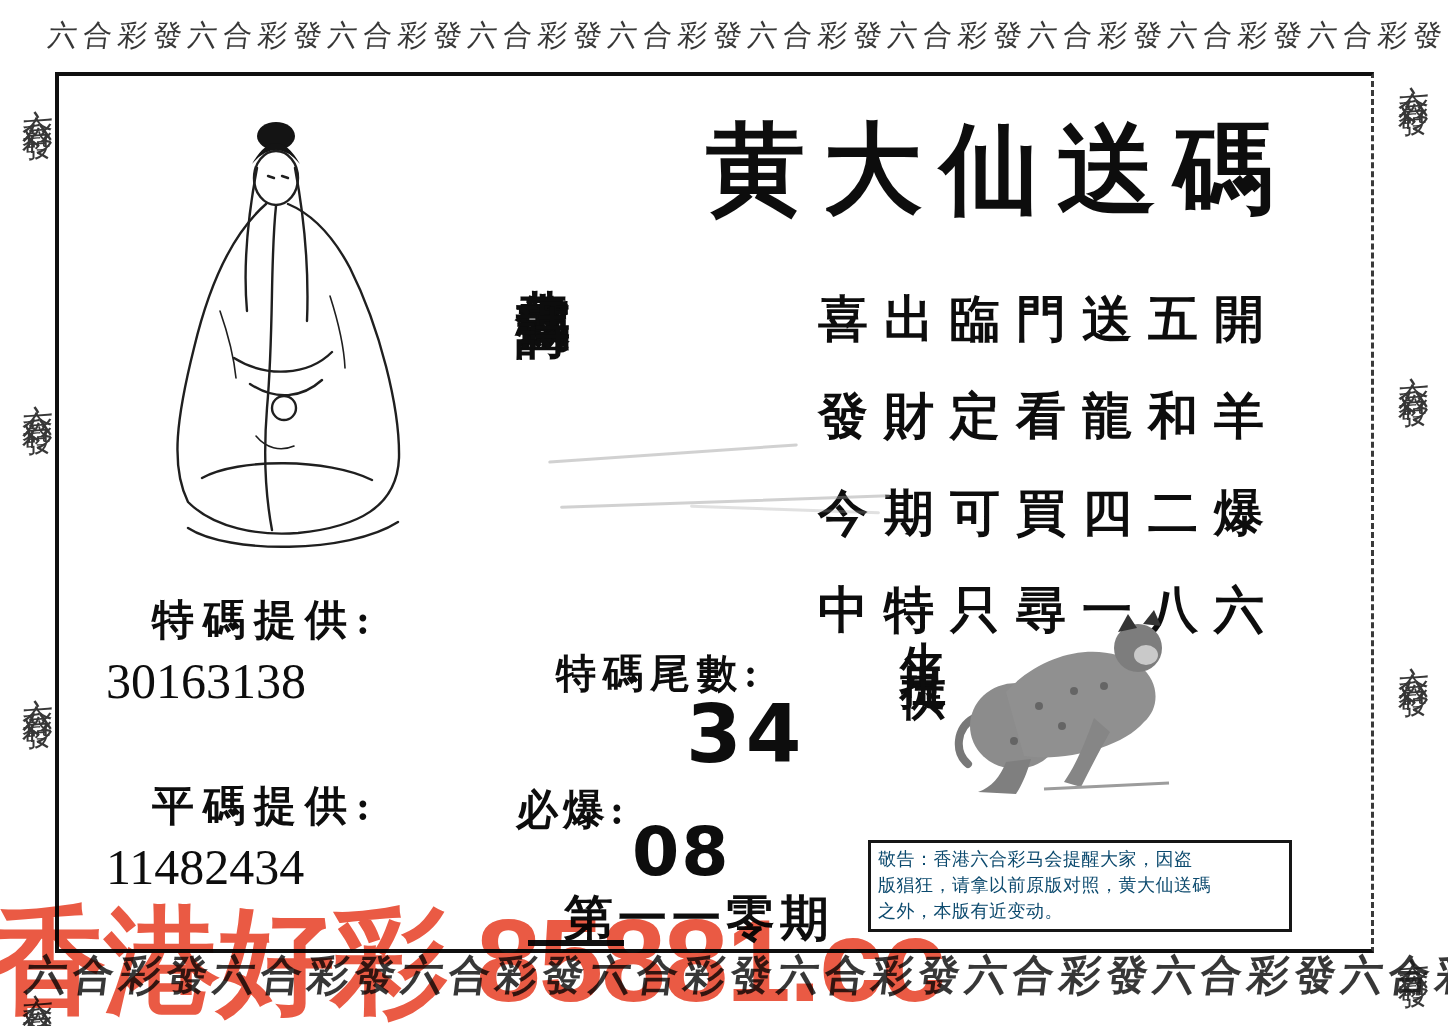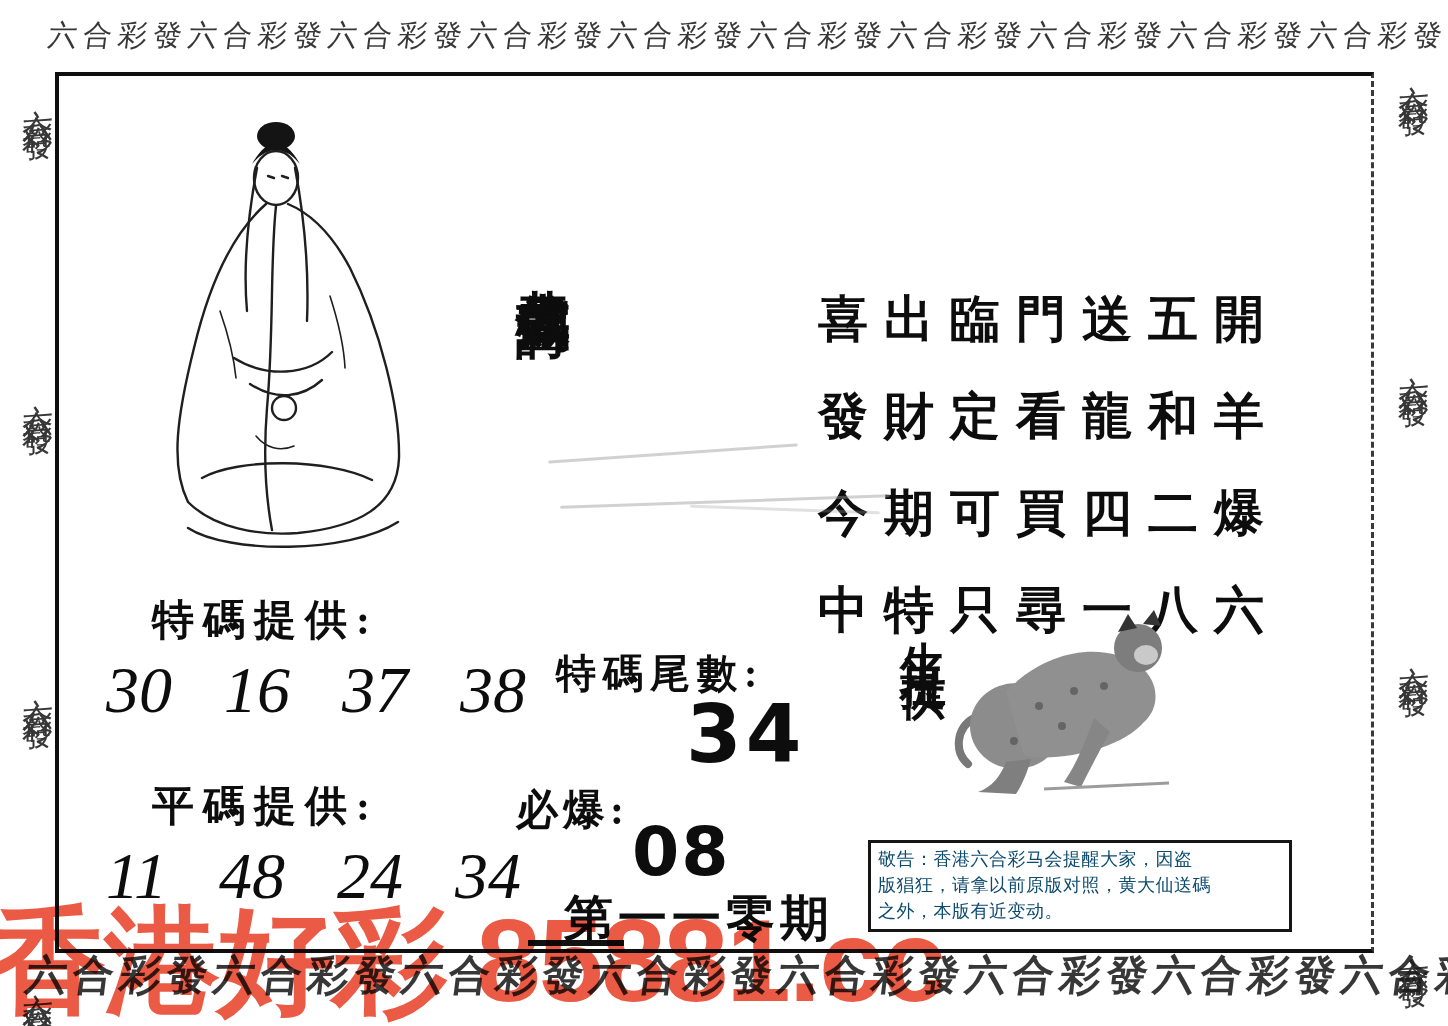"黄大仙送碼" div { html: none -> <div>黄大仙送碼</div> }
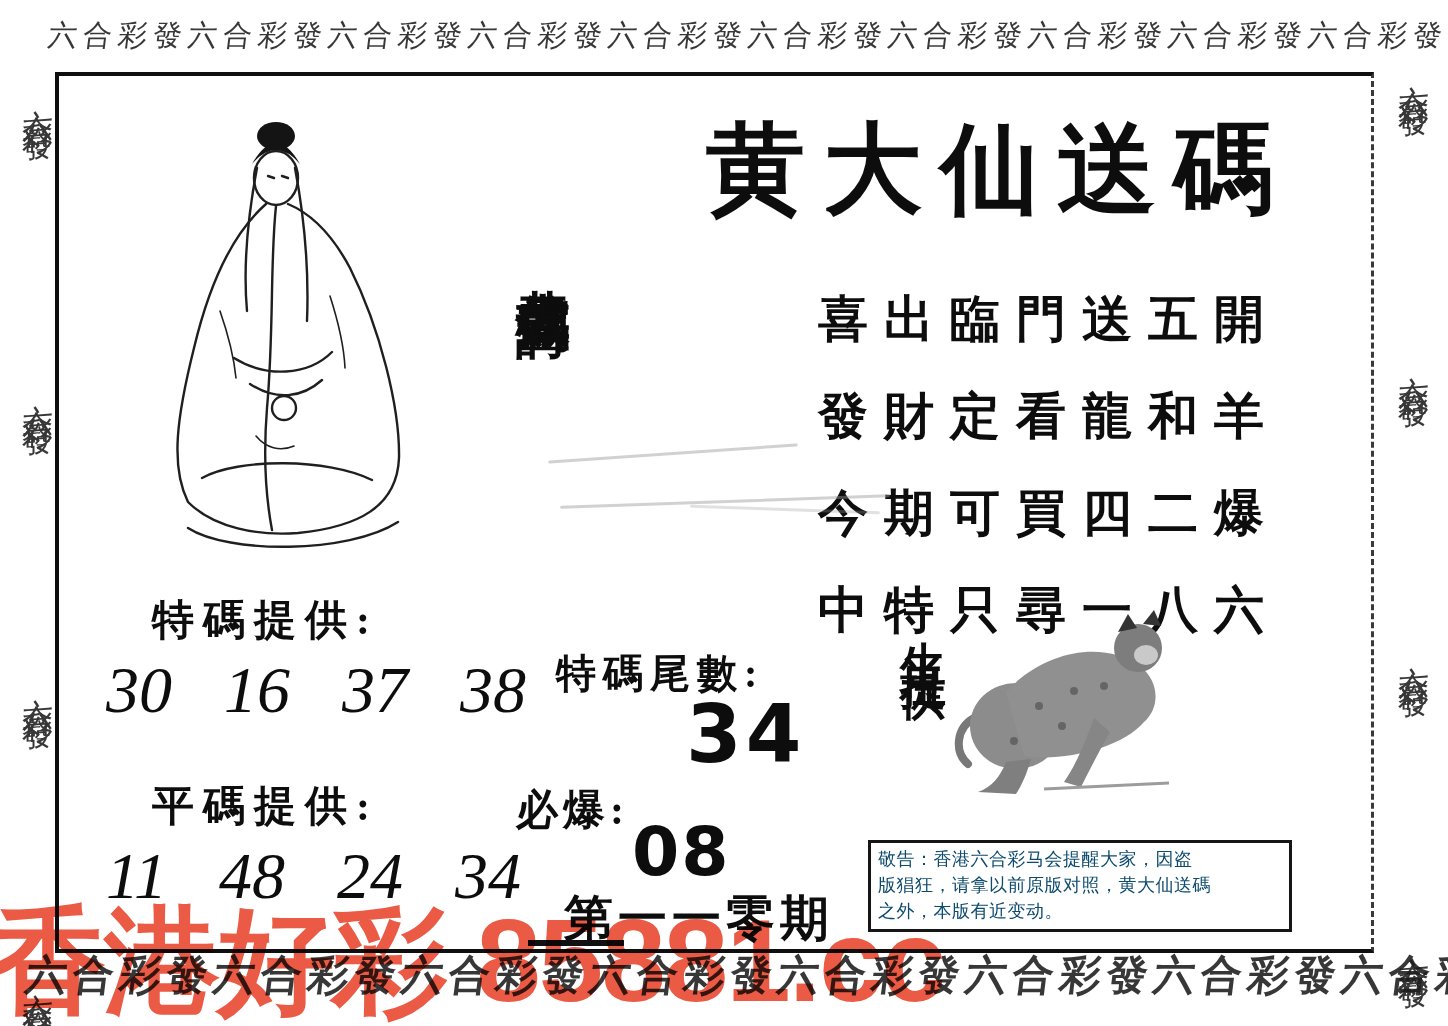"30" .num-row { font-size: 66px -> 50px; font-style: italic -> none; gap: 52px -> none }
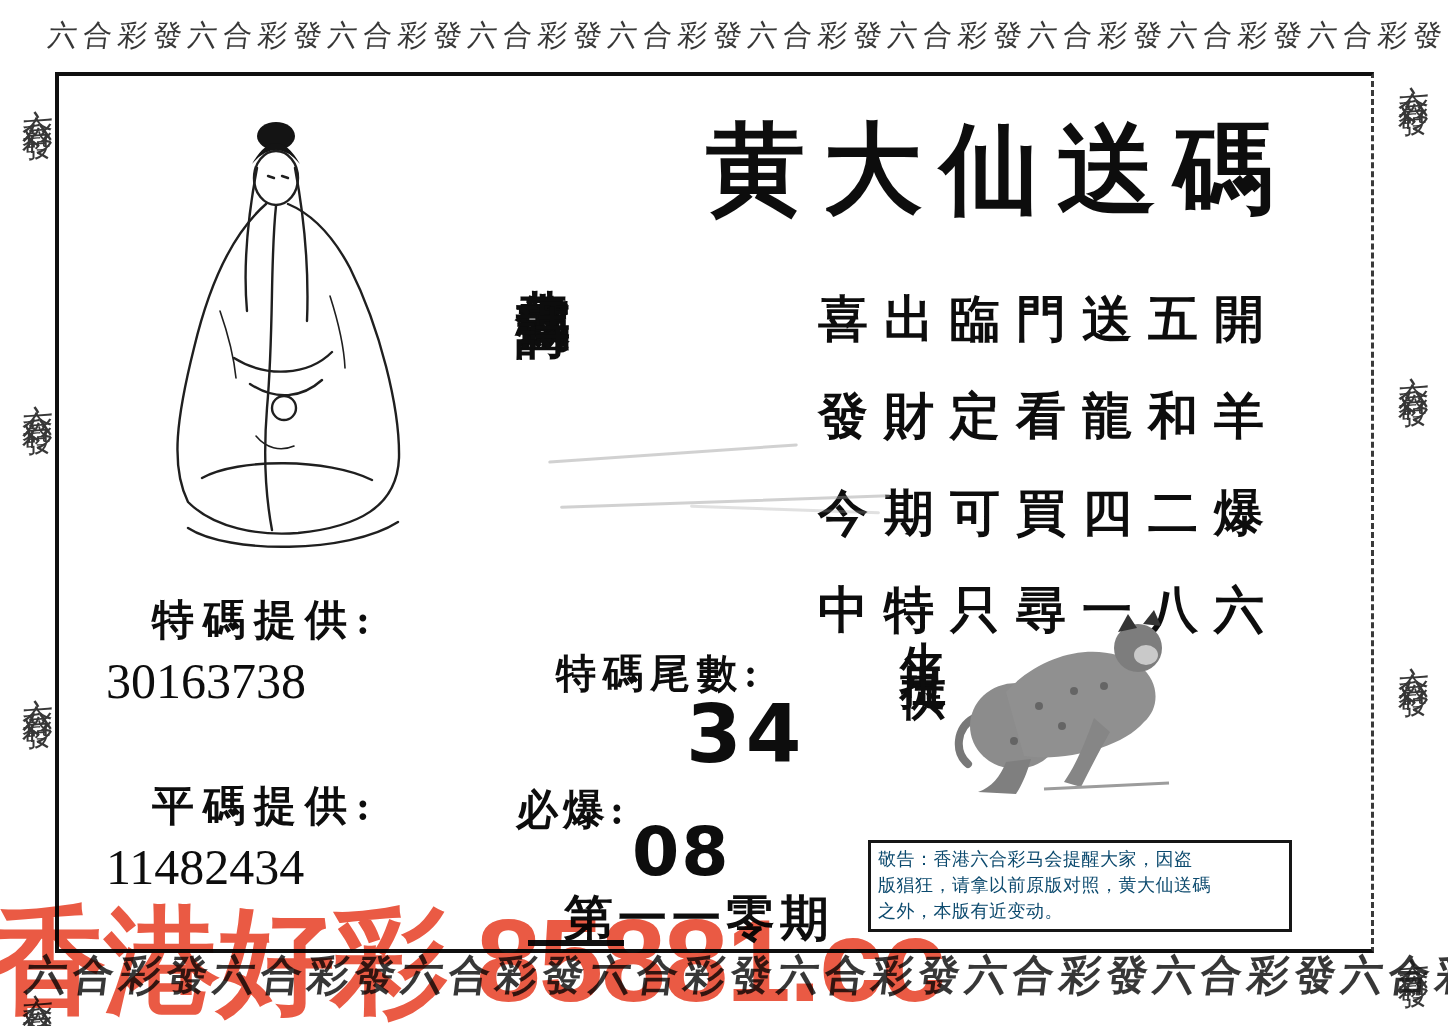"37" span { text: 37 -> 31 }
